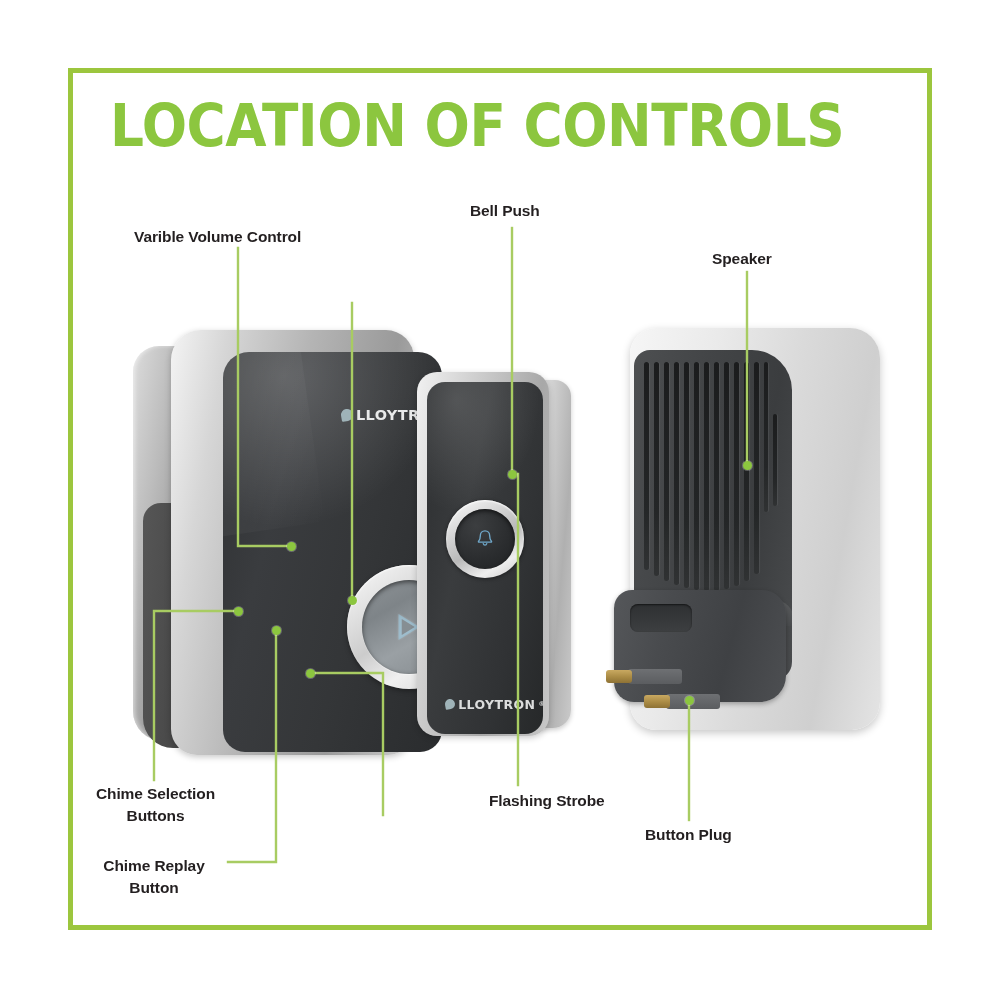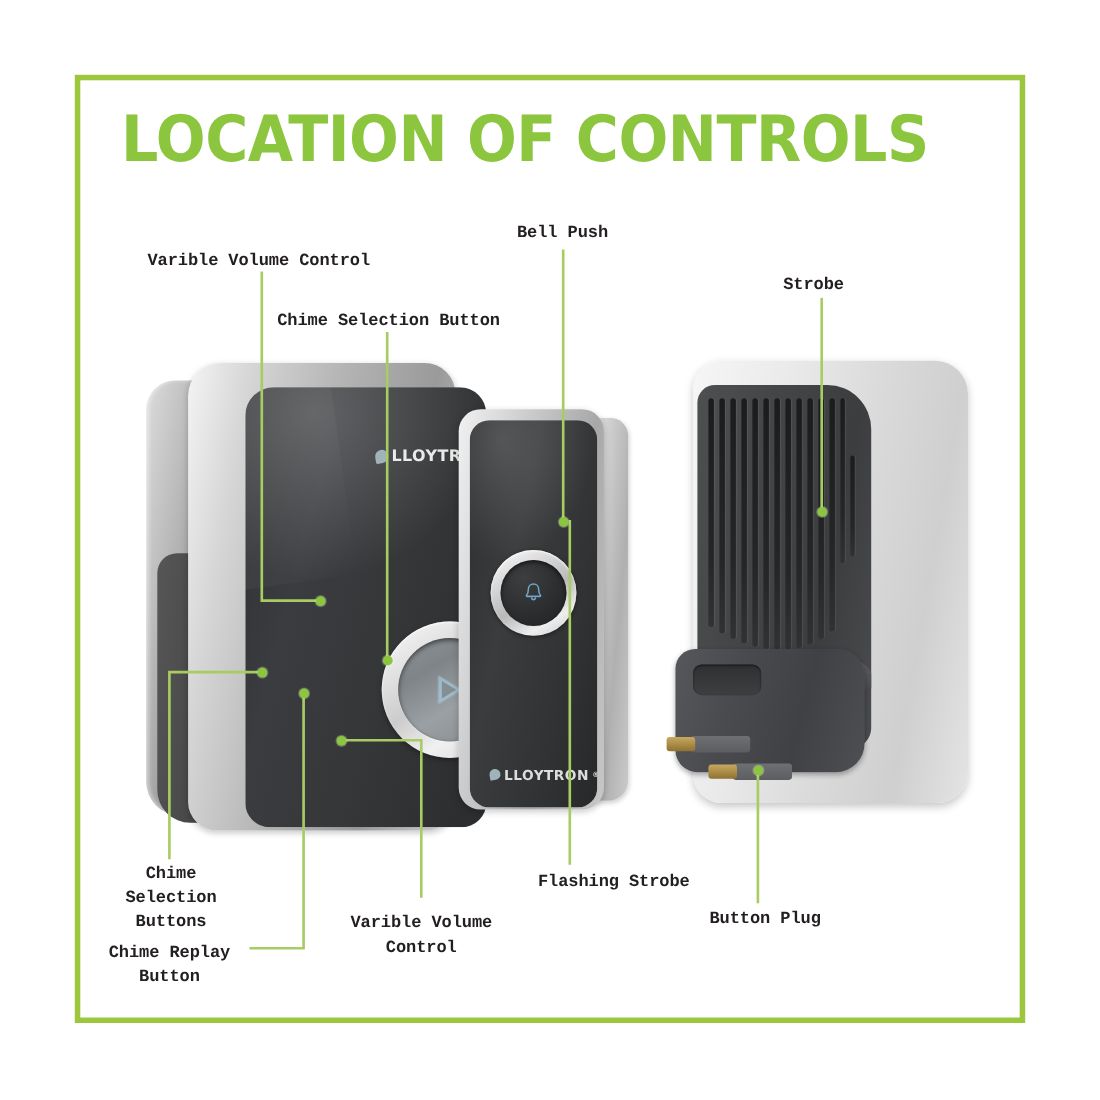"Bell Push" .label { font-family: Liberation Mono, monospace -> Liberation Sans, sans-serif }
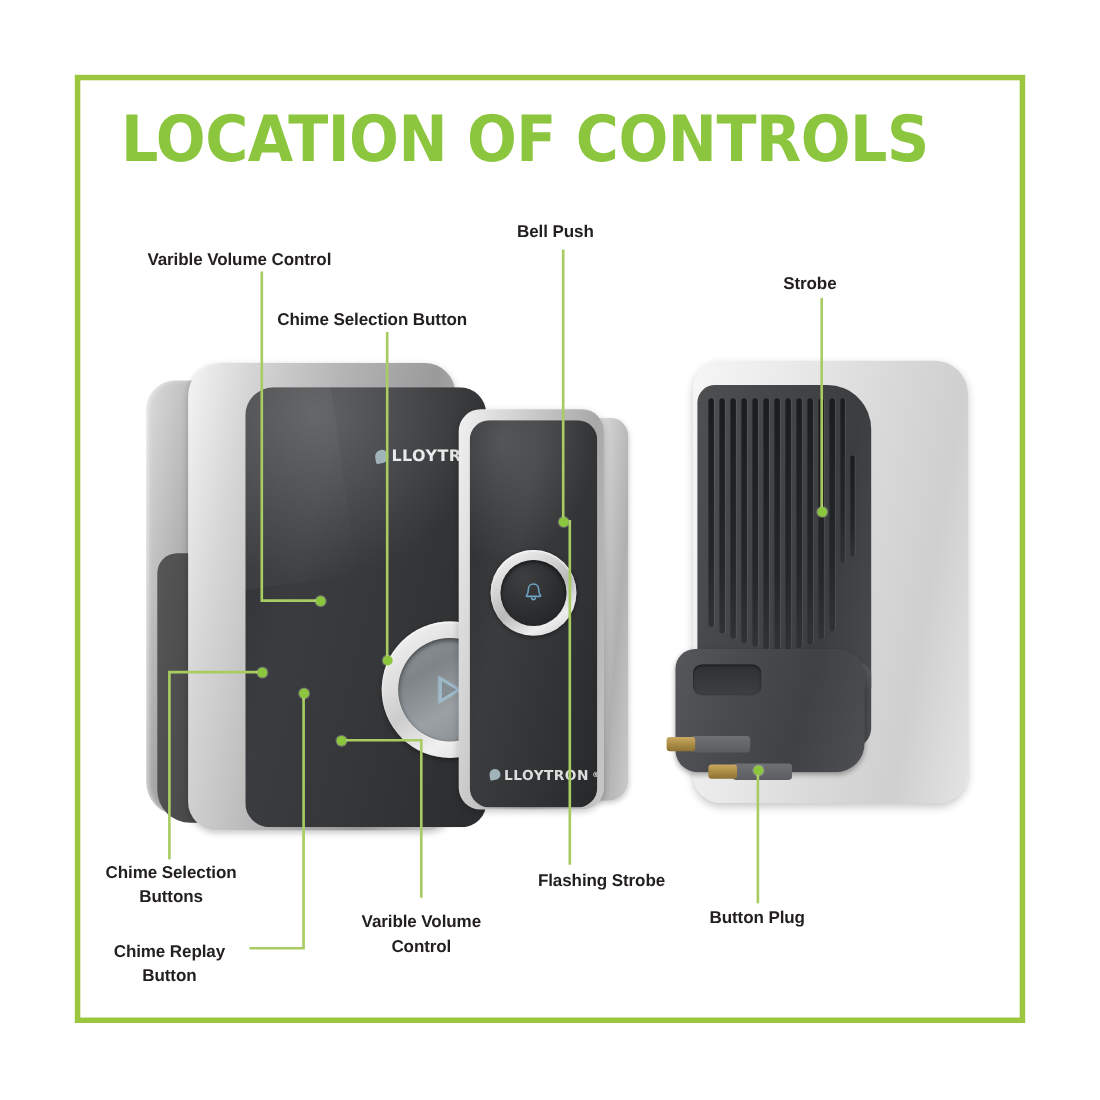"Strobe" div.label { text: Strobe -> Speaker }
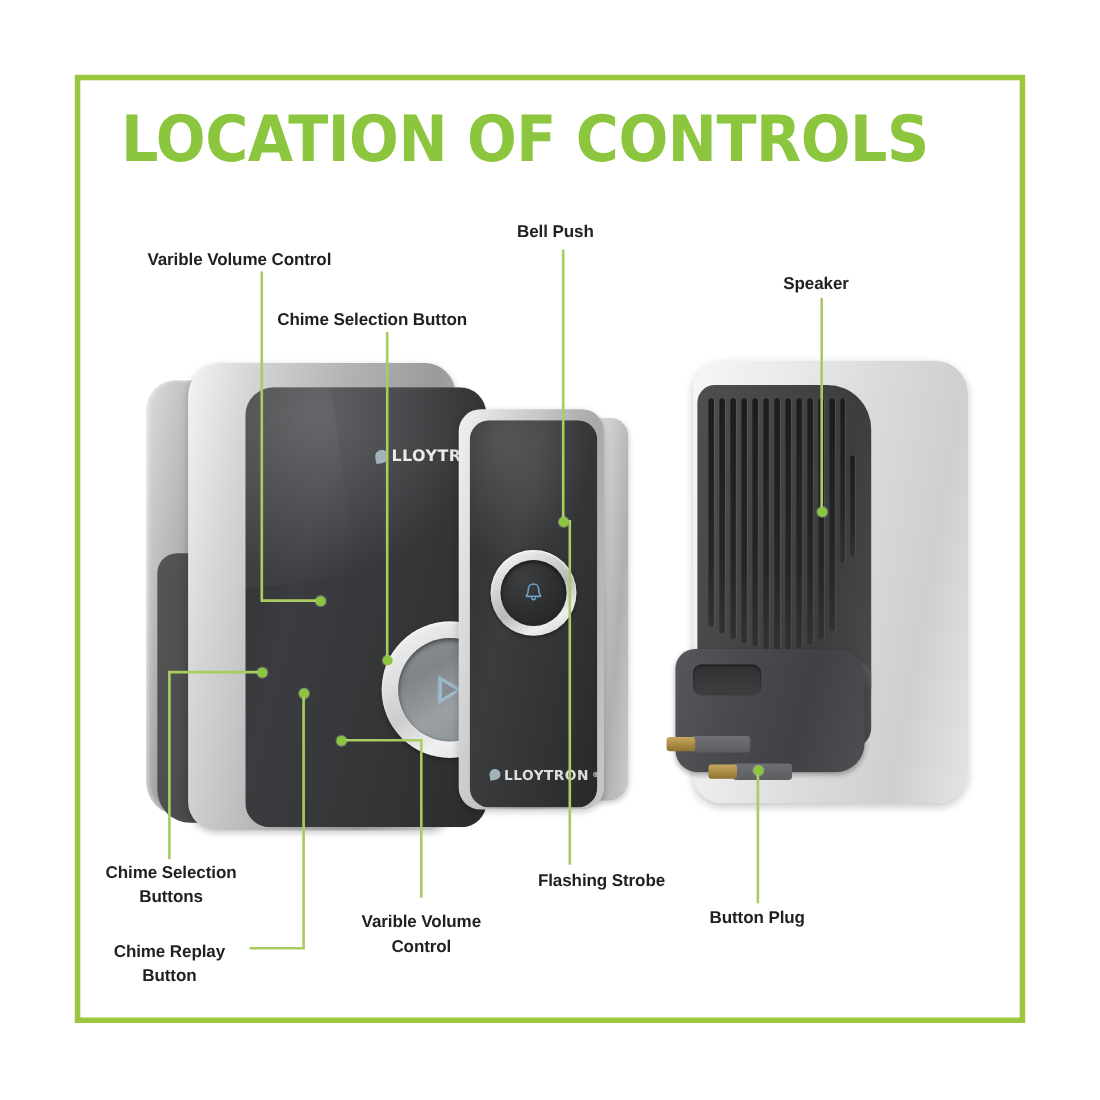"Chime Selection Button" div.label { html: <div>Chime Selection Button</div> -> none }
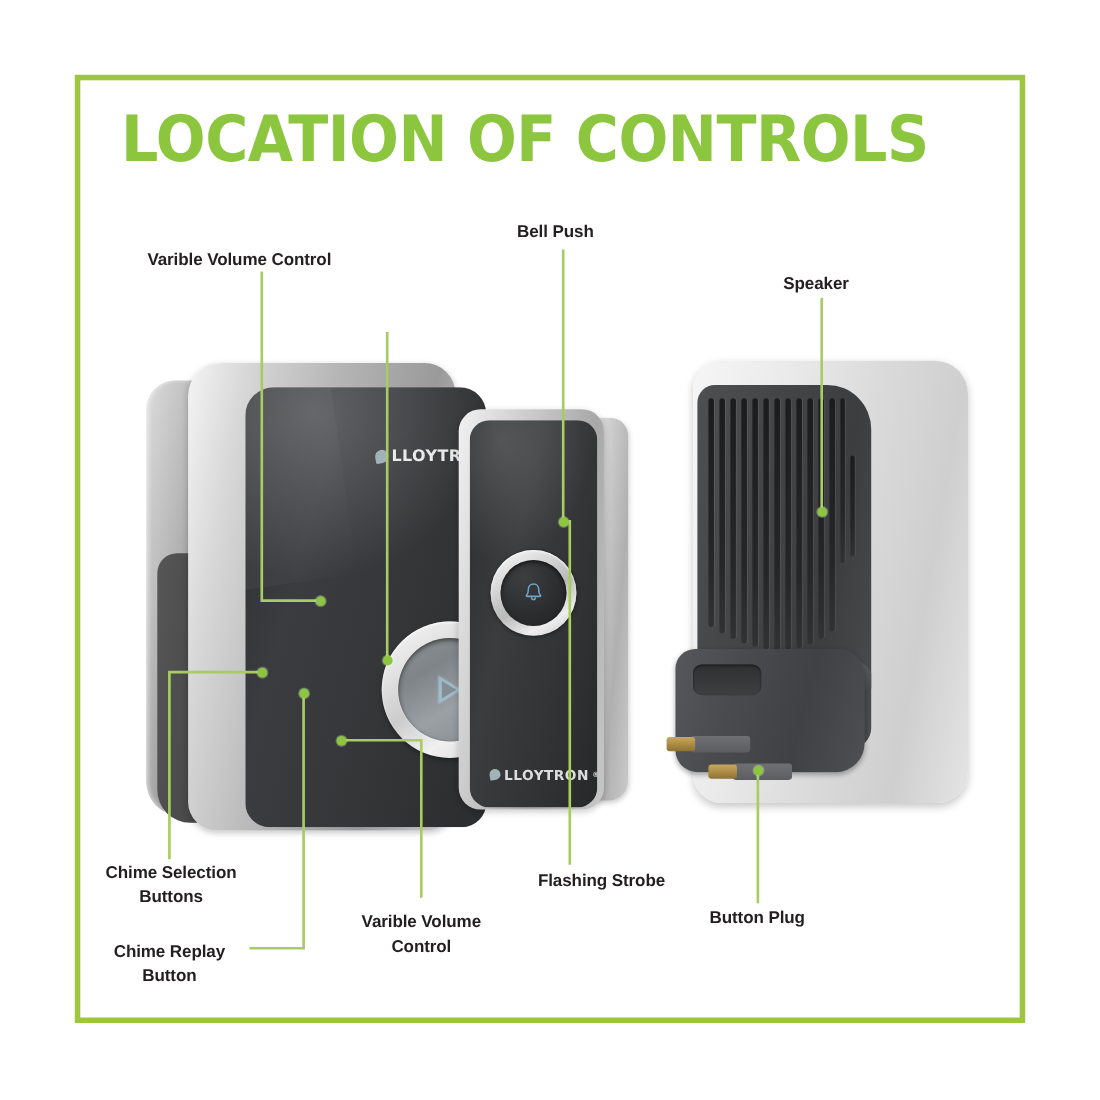"Varible Volume" div.label { html: <div>Varible Volume Control</div> -> none }
